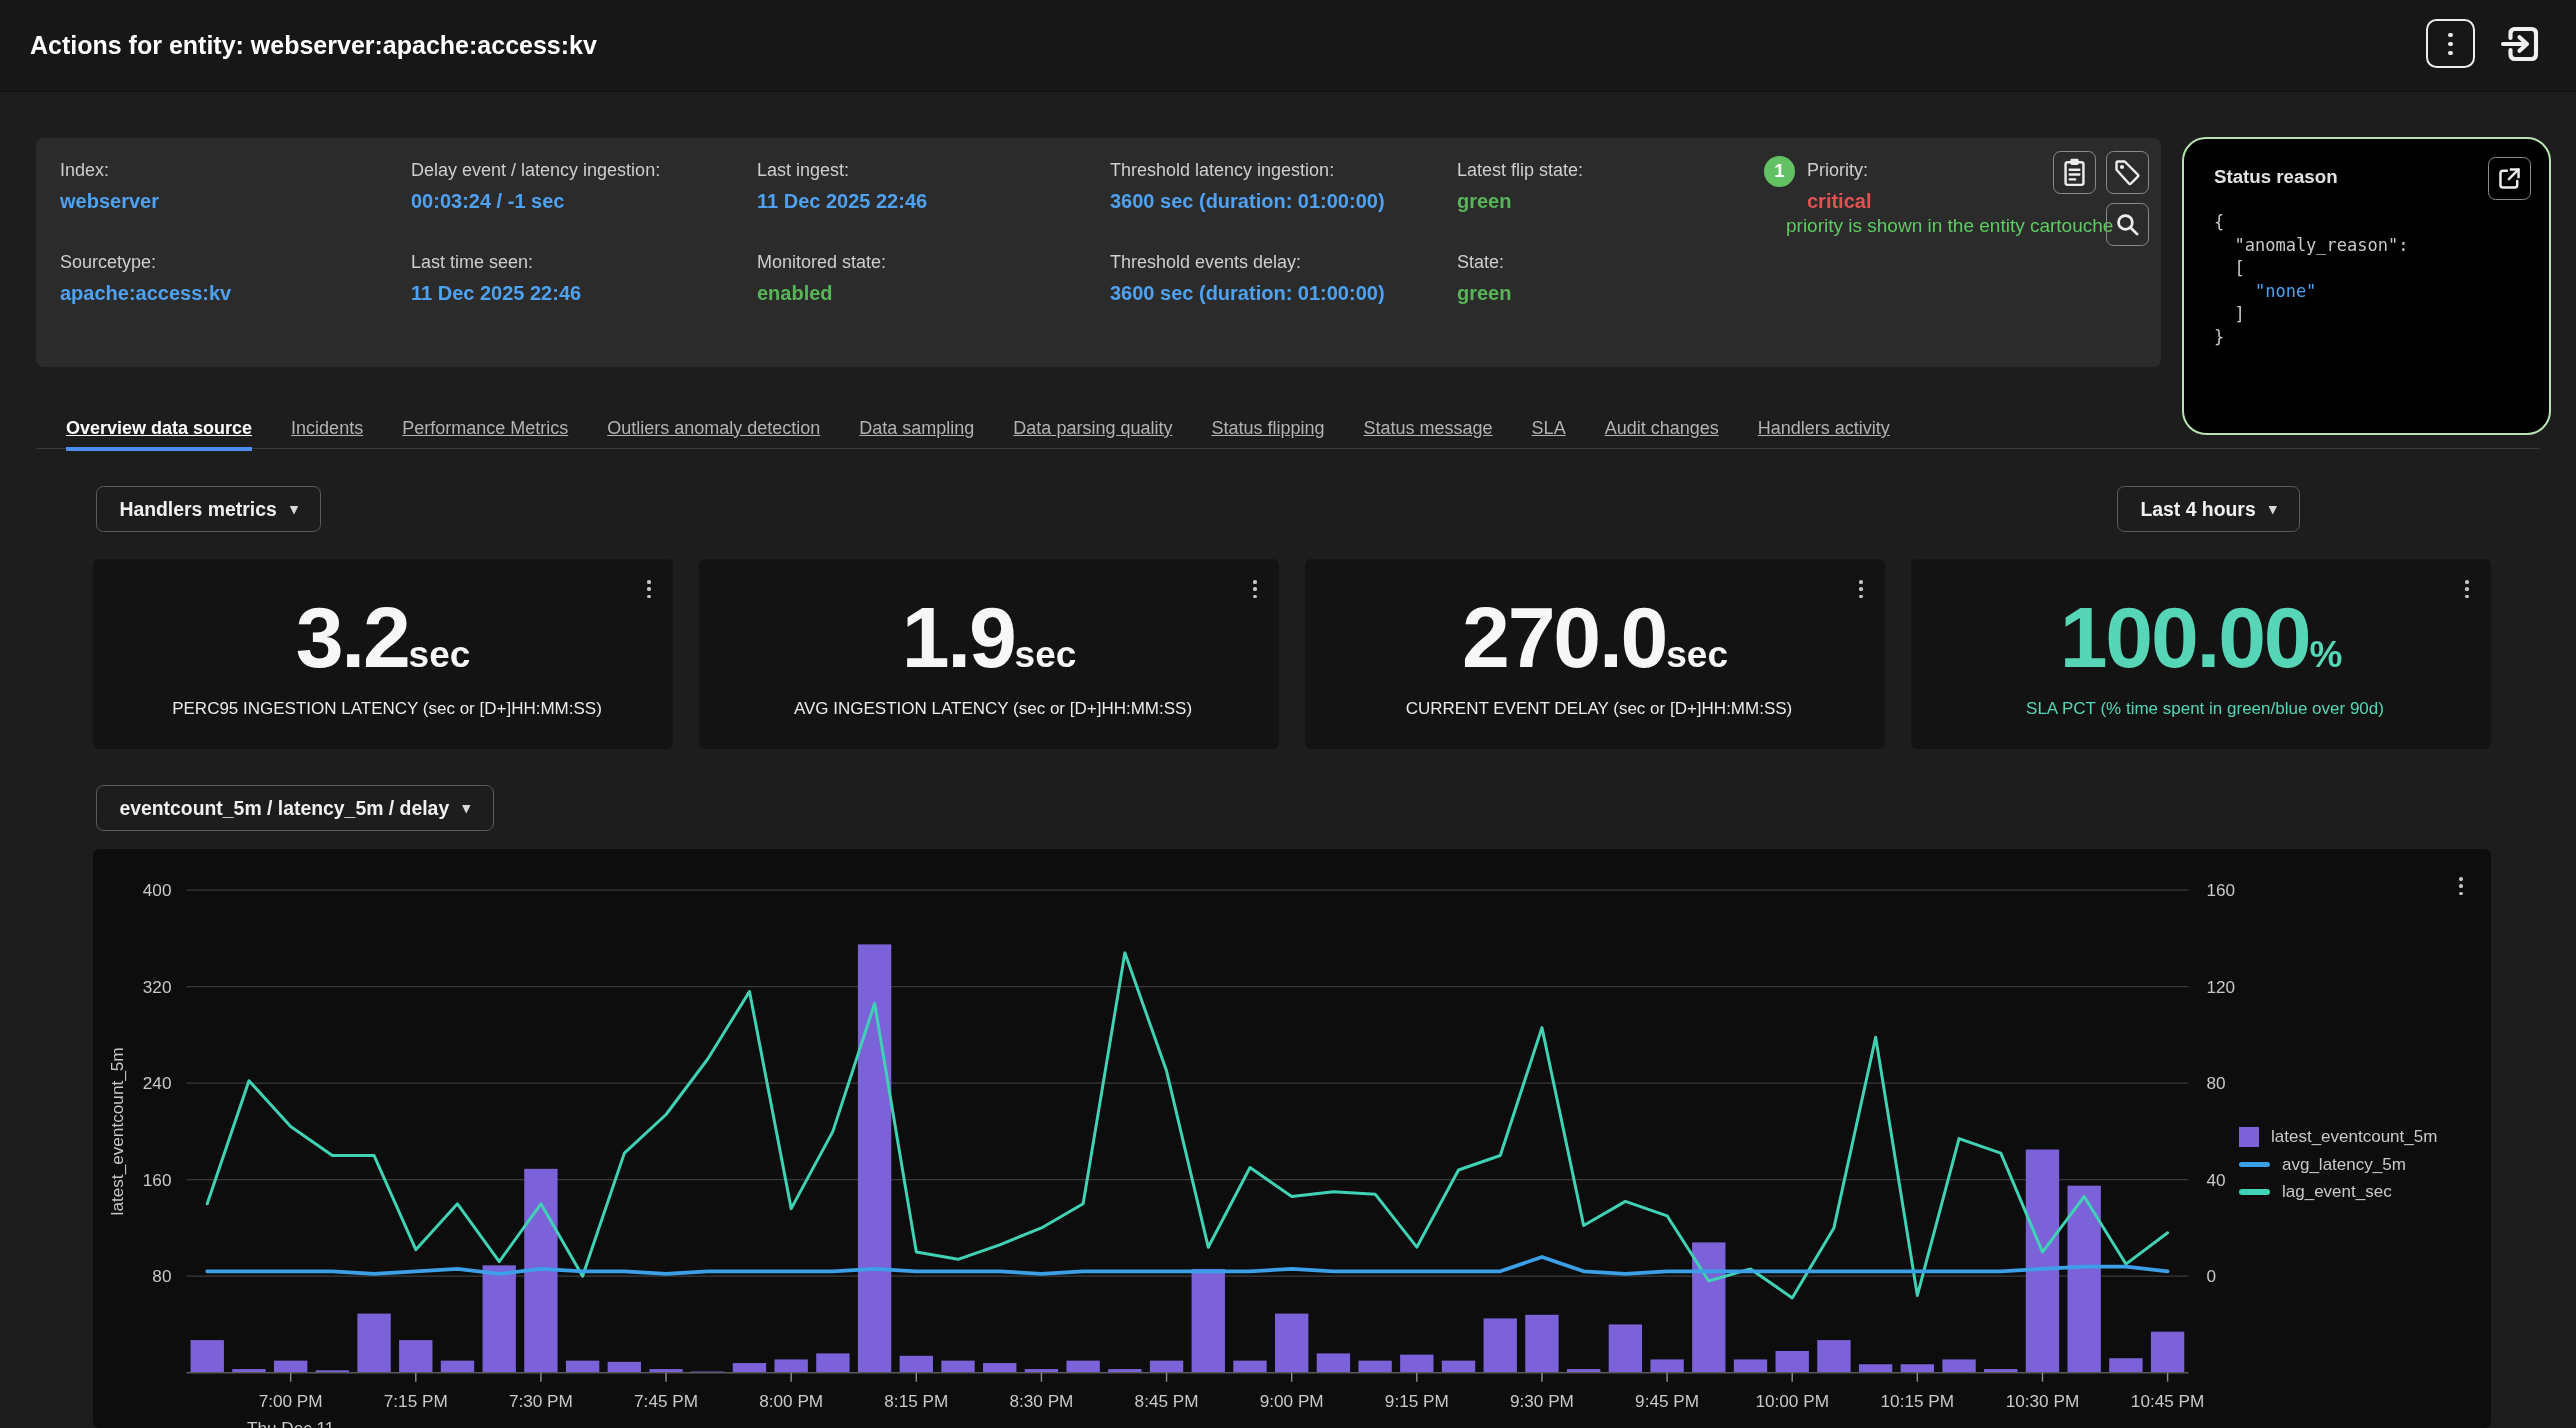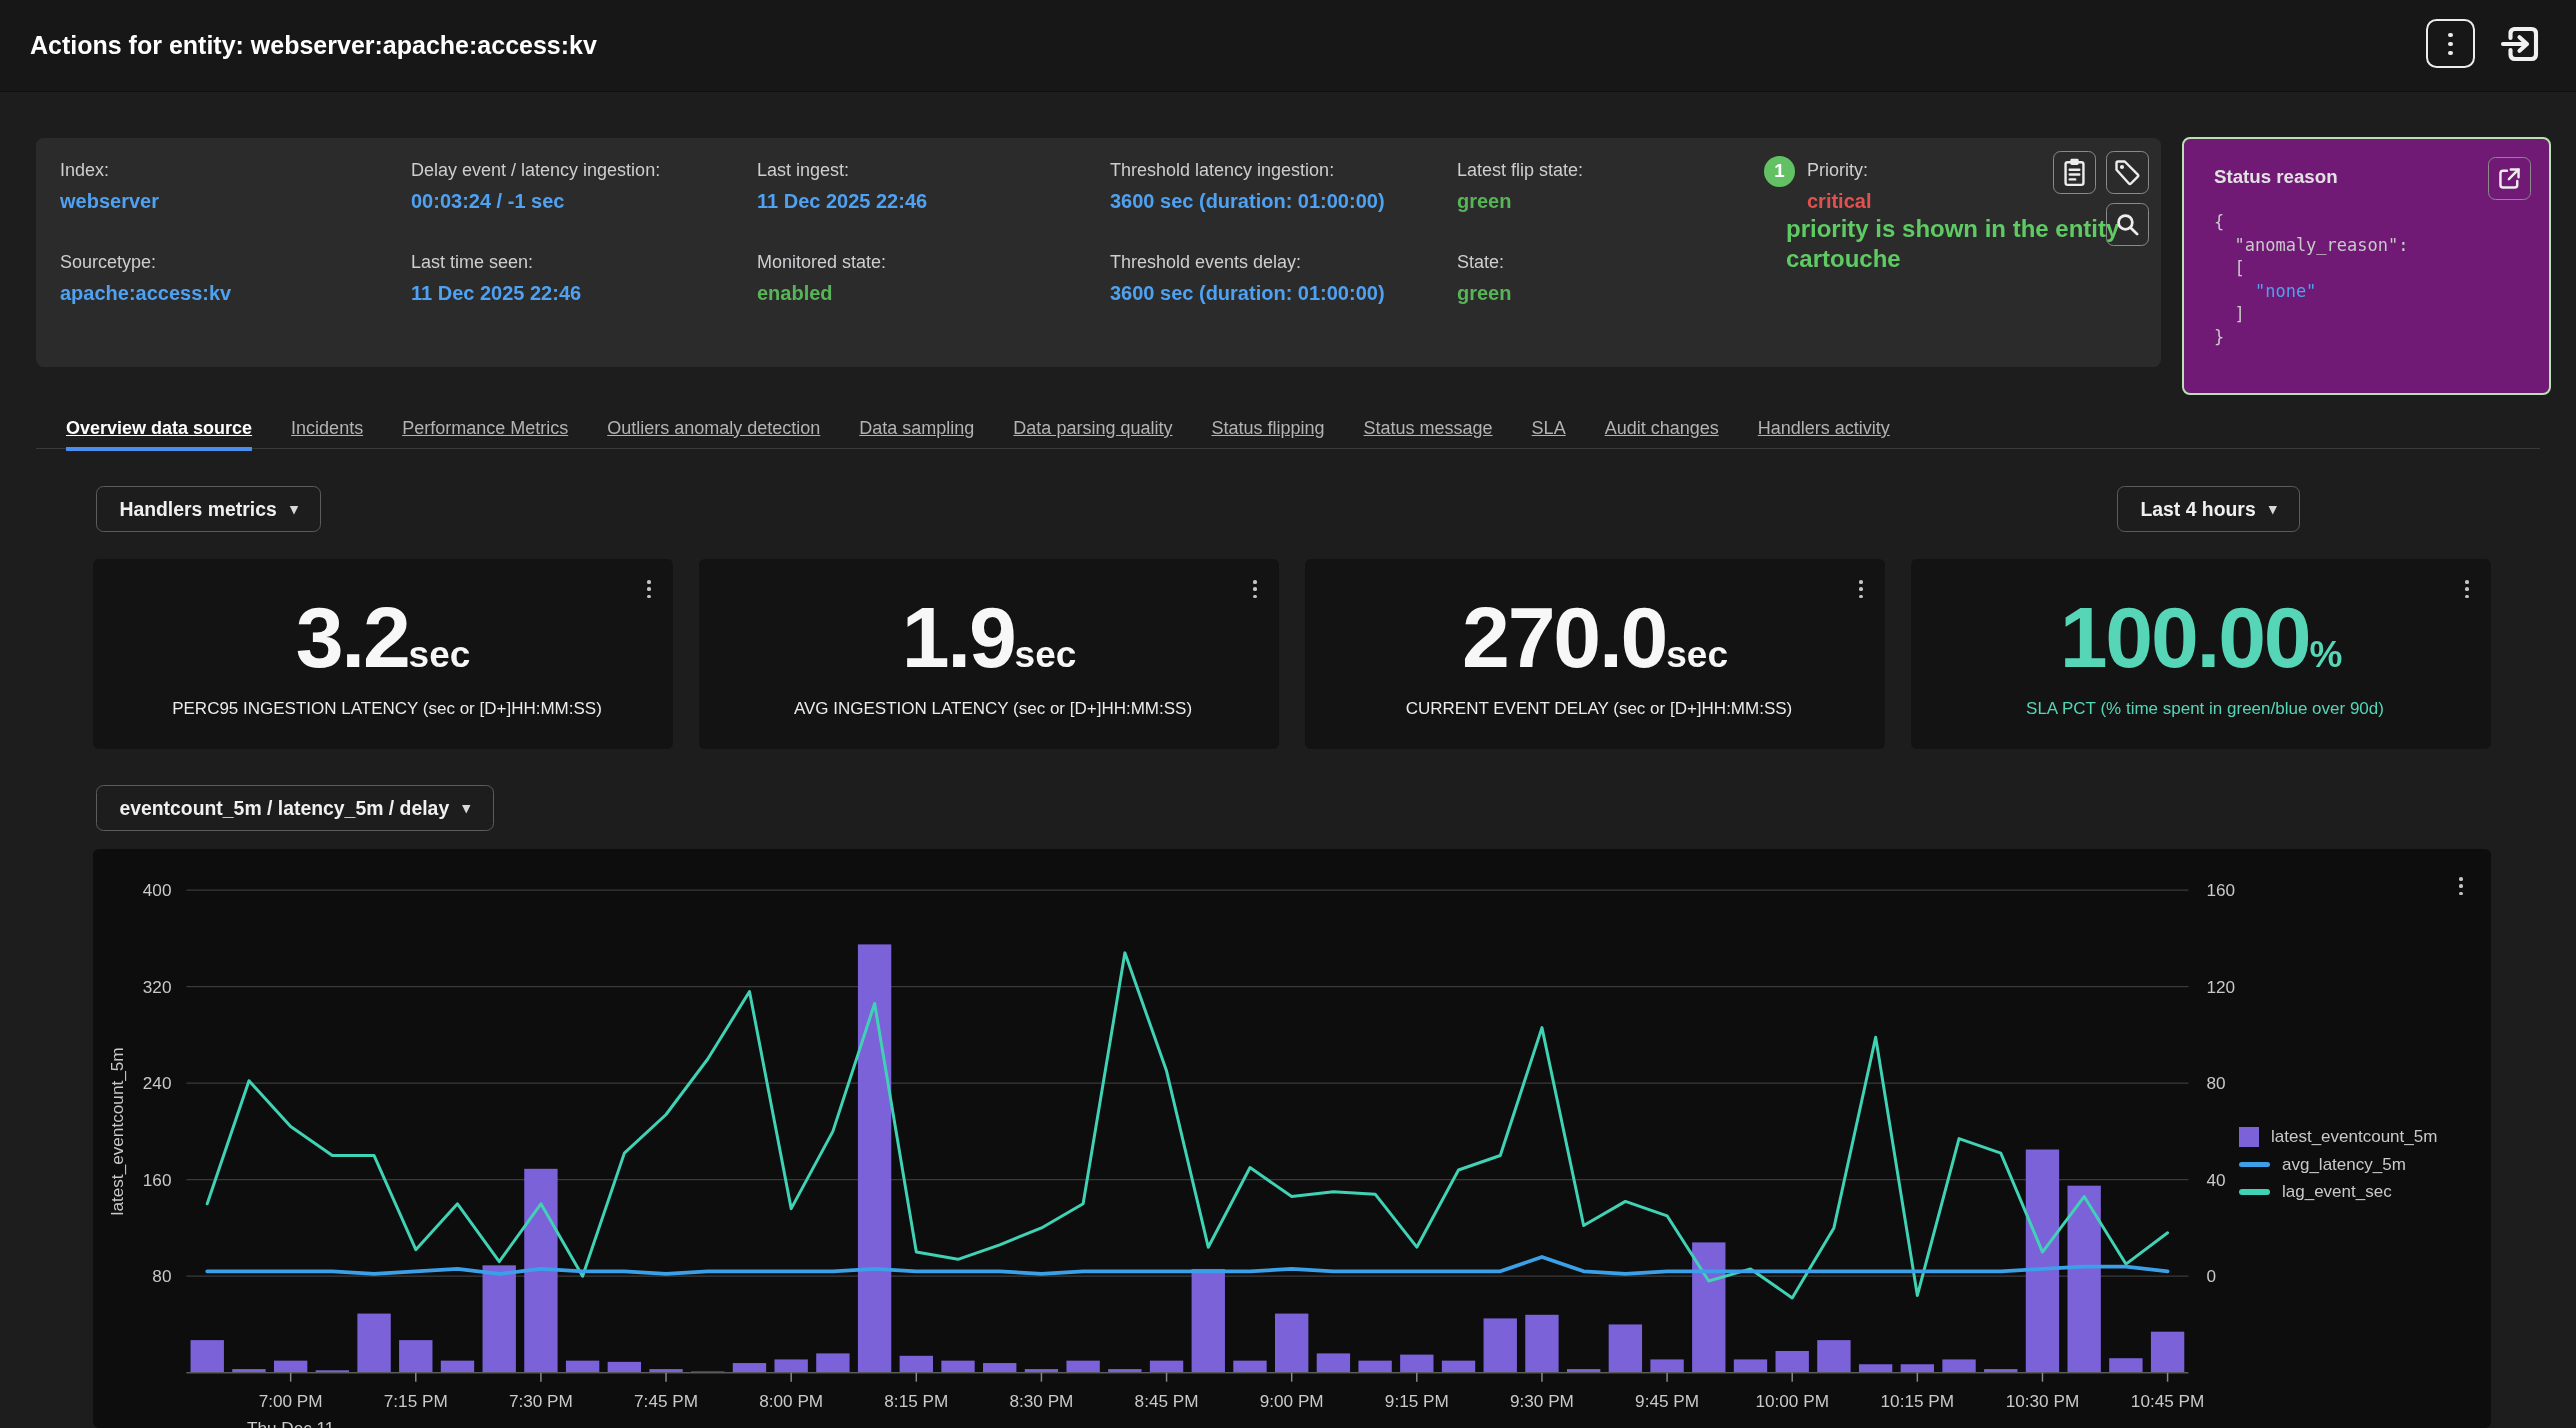"Status reason" .status-reason { background: #701a75 -> #000000; border-radius: 8px -> 24px; height: 258px -> 298px }
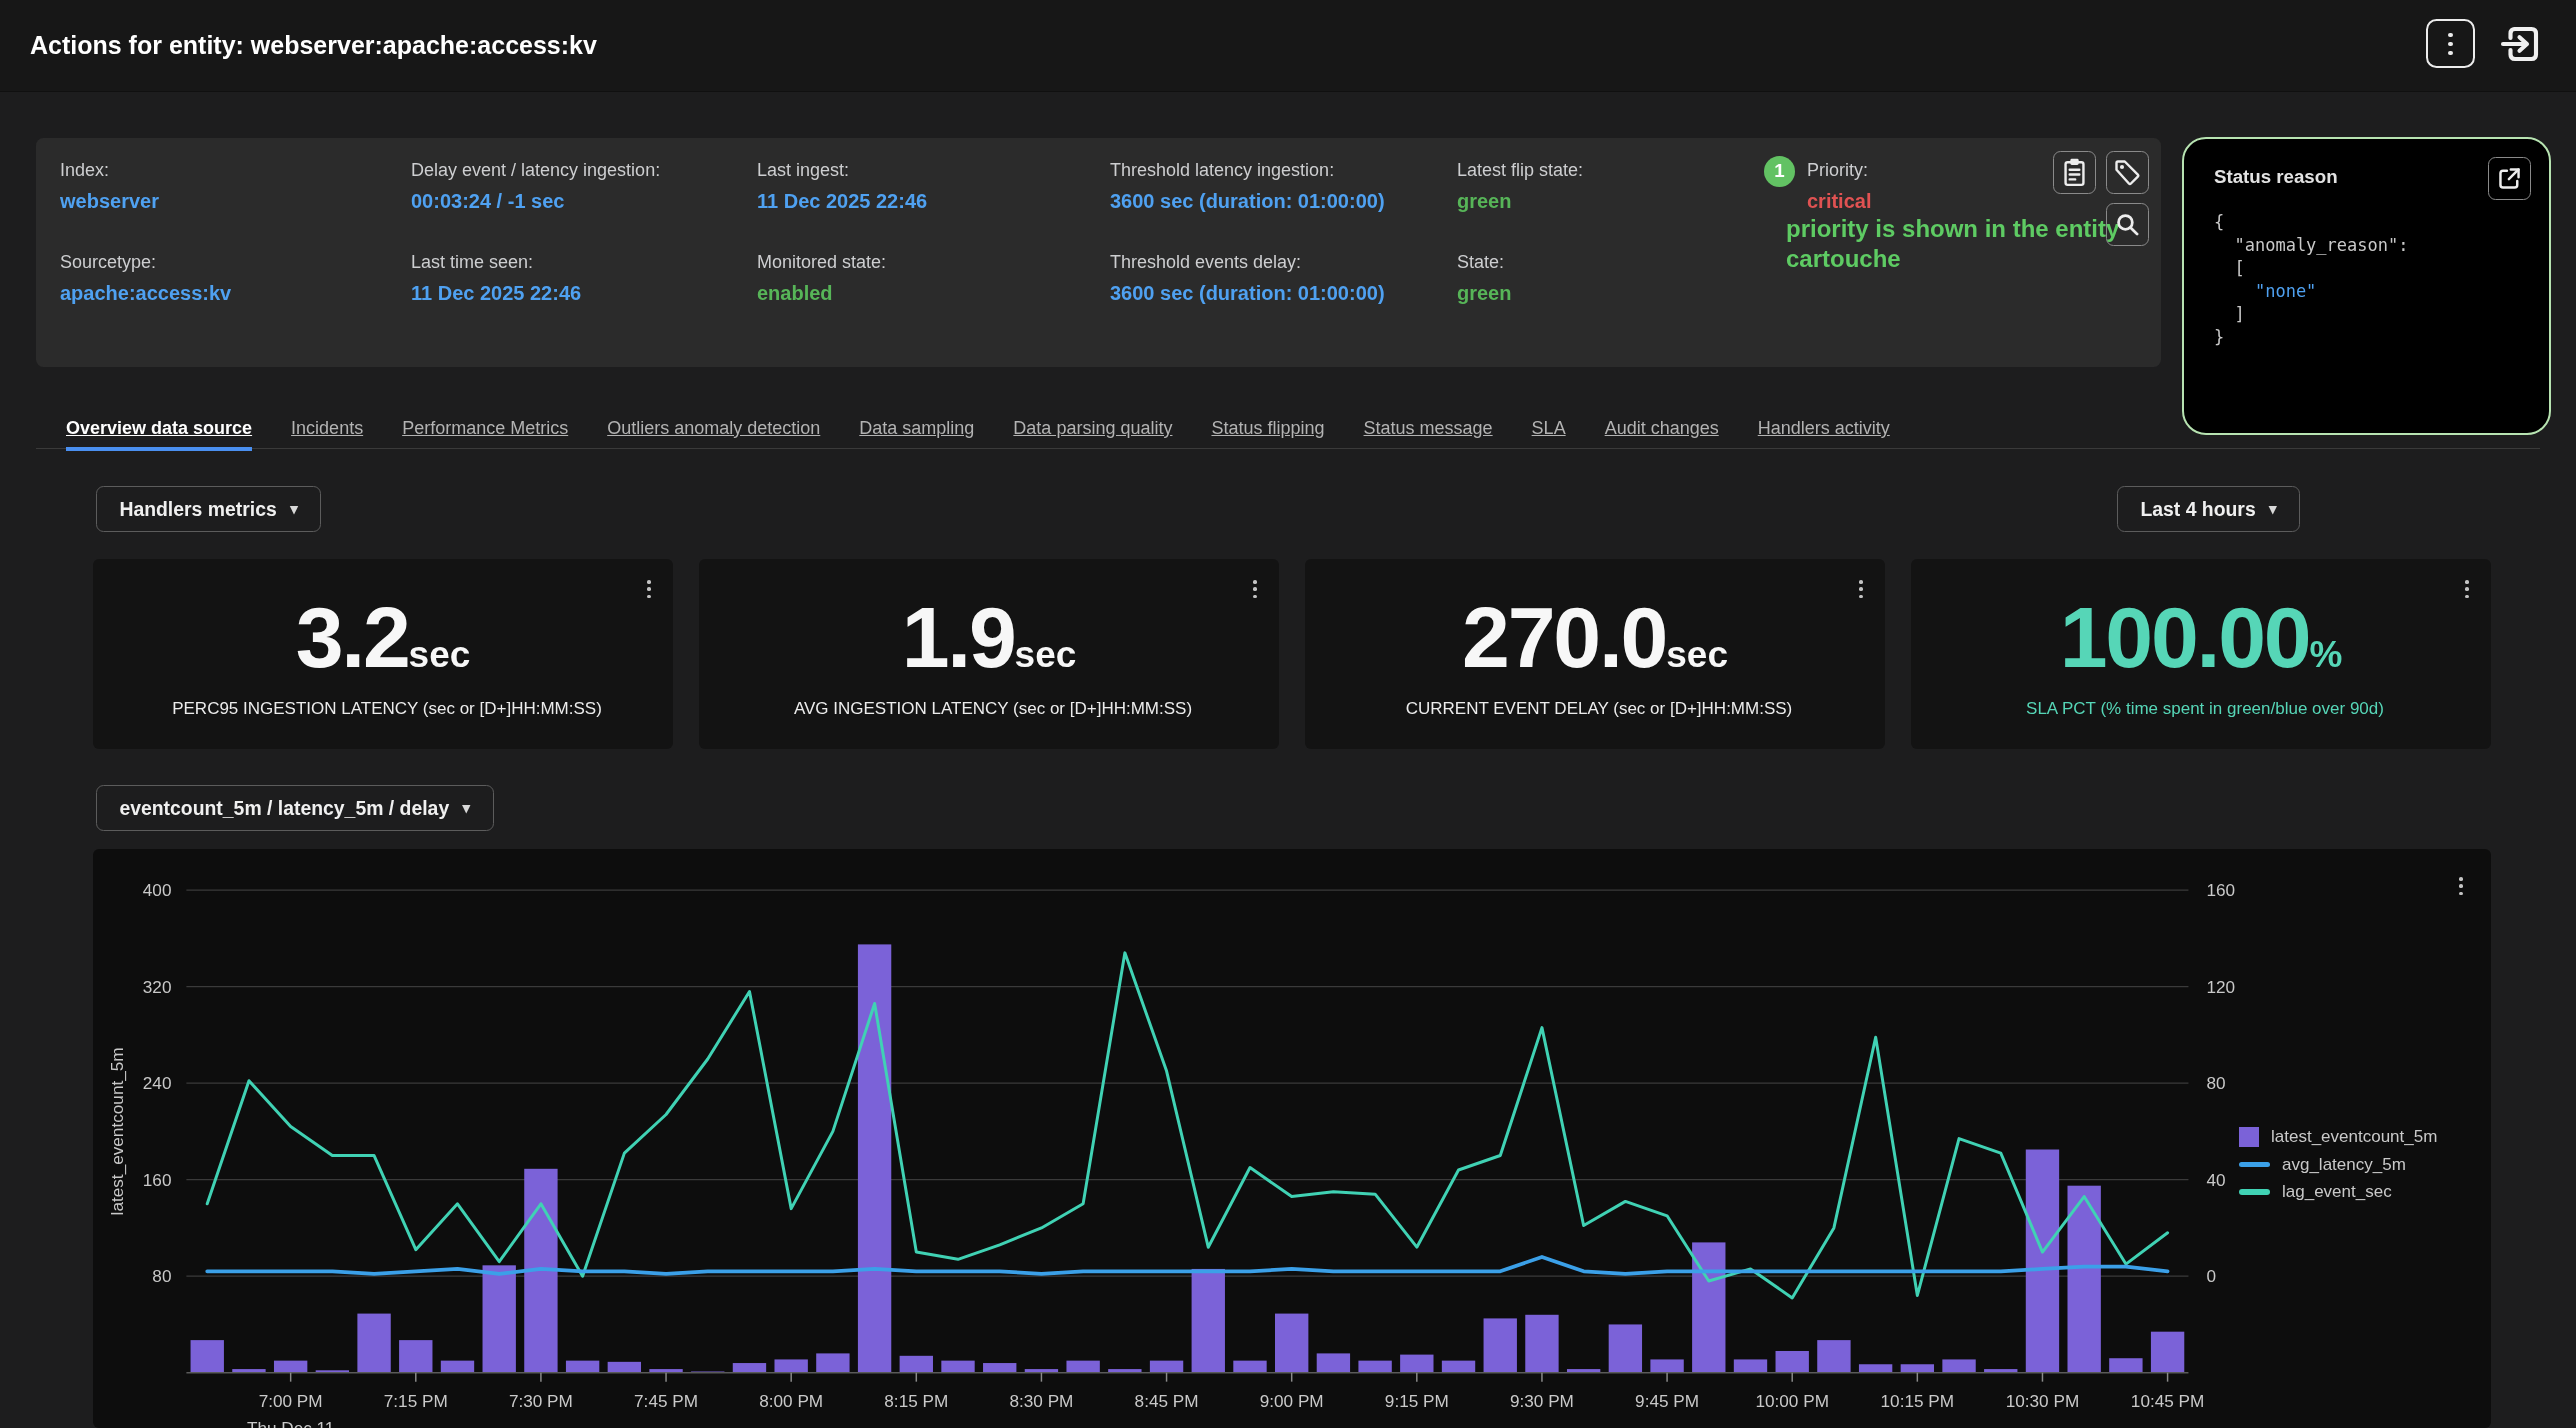"priority is shown in the" .prio-note { font-size: 24px -> 19px; font-weight: 700 -> 400 }
